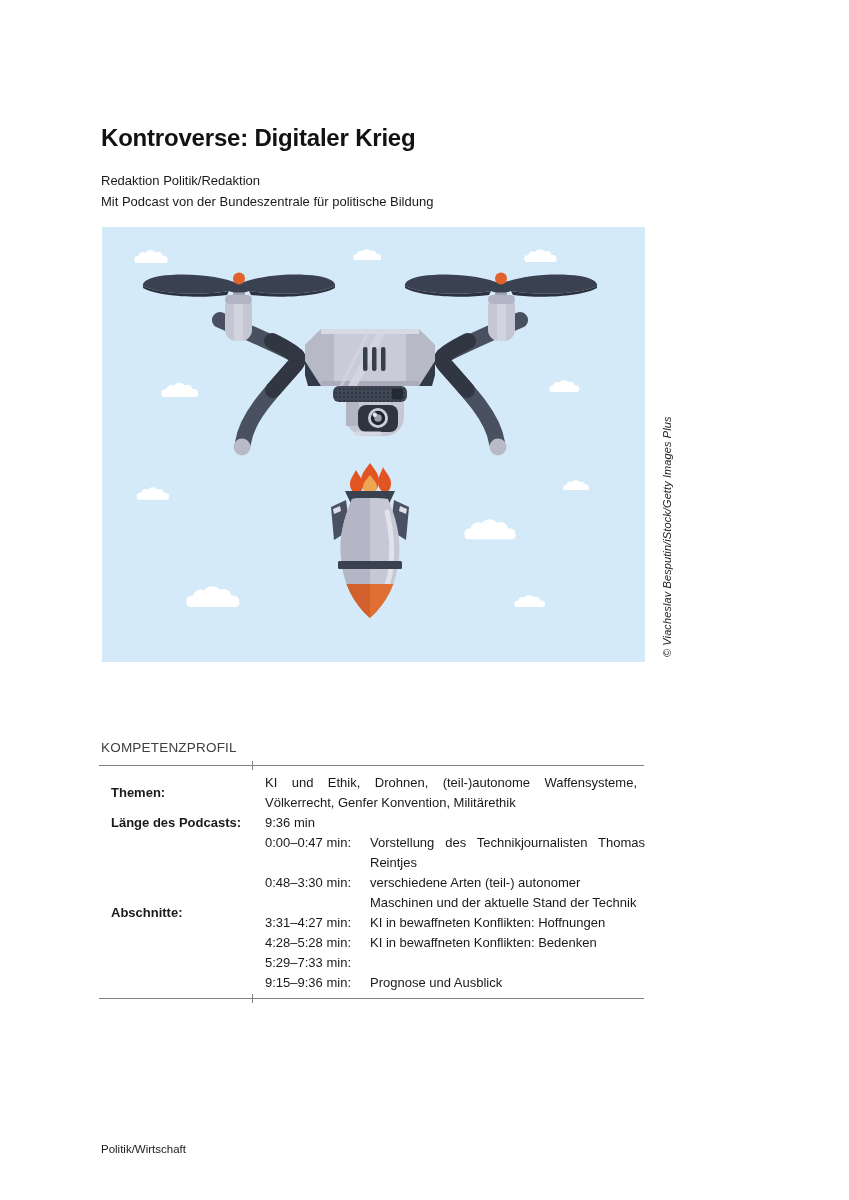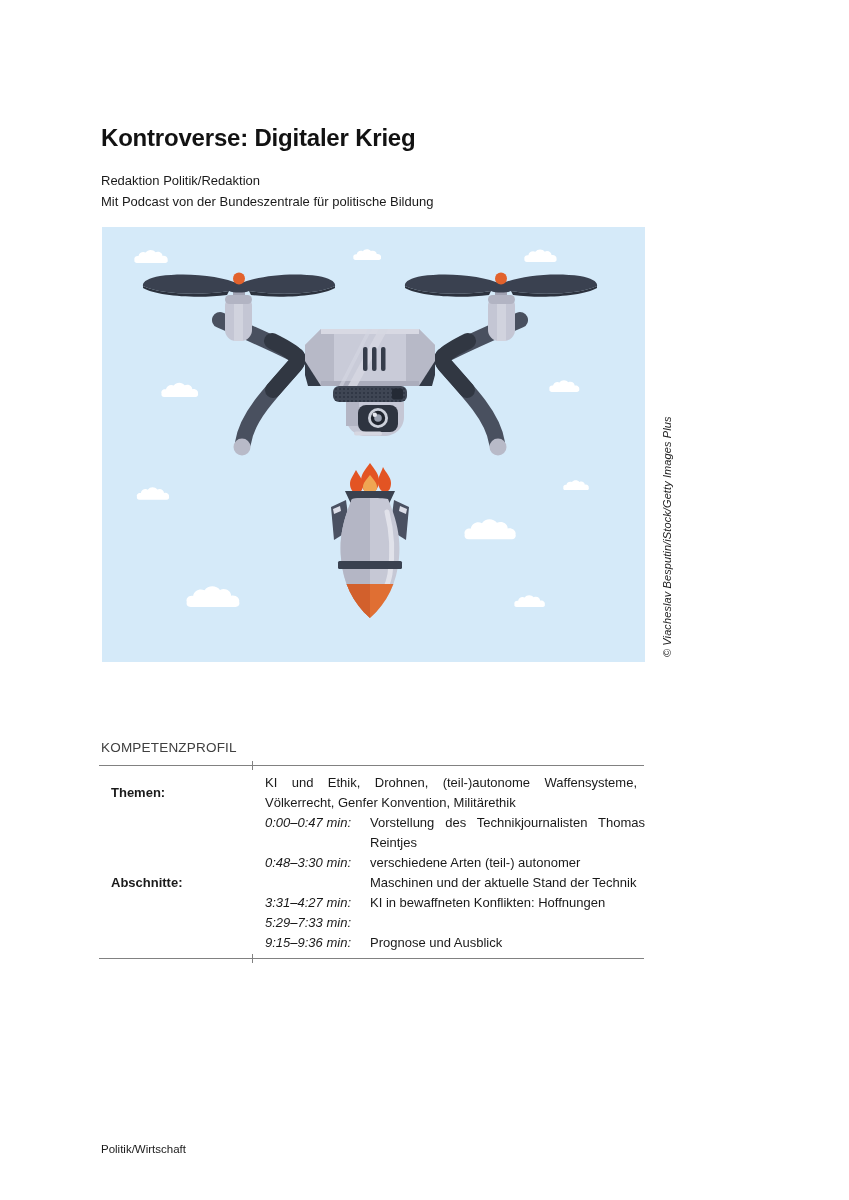"Länge des Podcasts:" div.prow { html: none -> <div> <div>Länge des Podcasts:</div> <div>9:36 min</div> </div> }
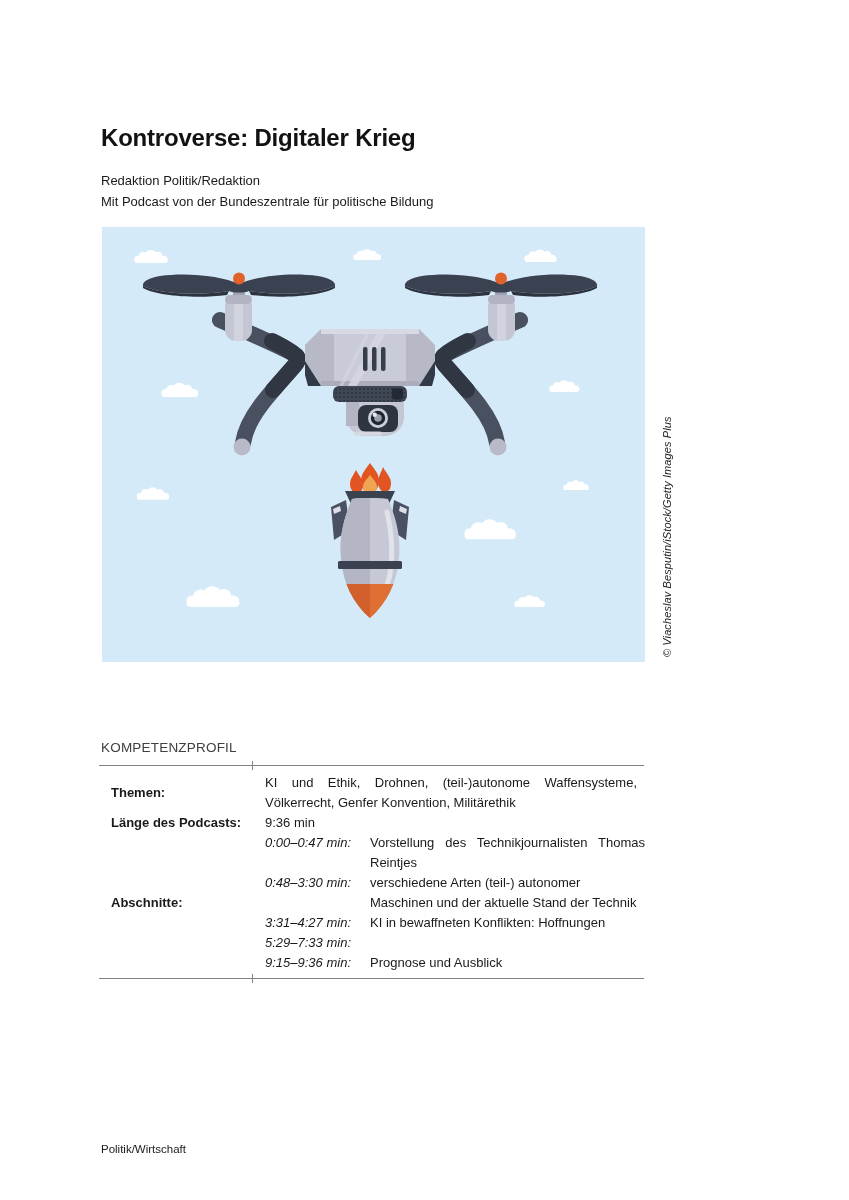"0:00–0:47 min:" .seg-time { font-style: italic -> none }
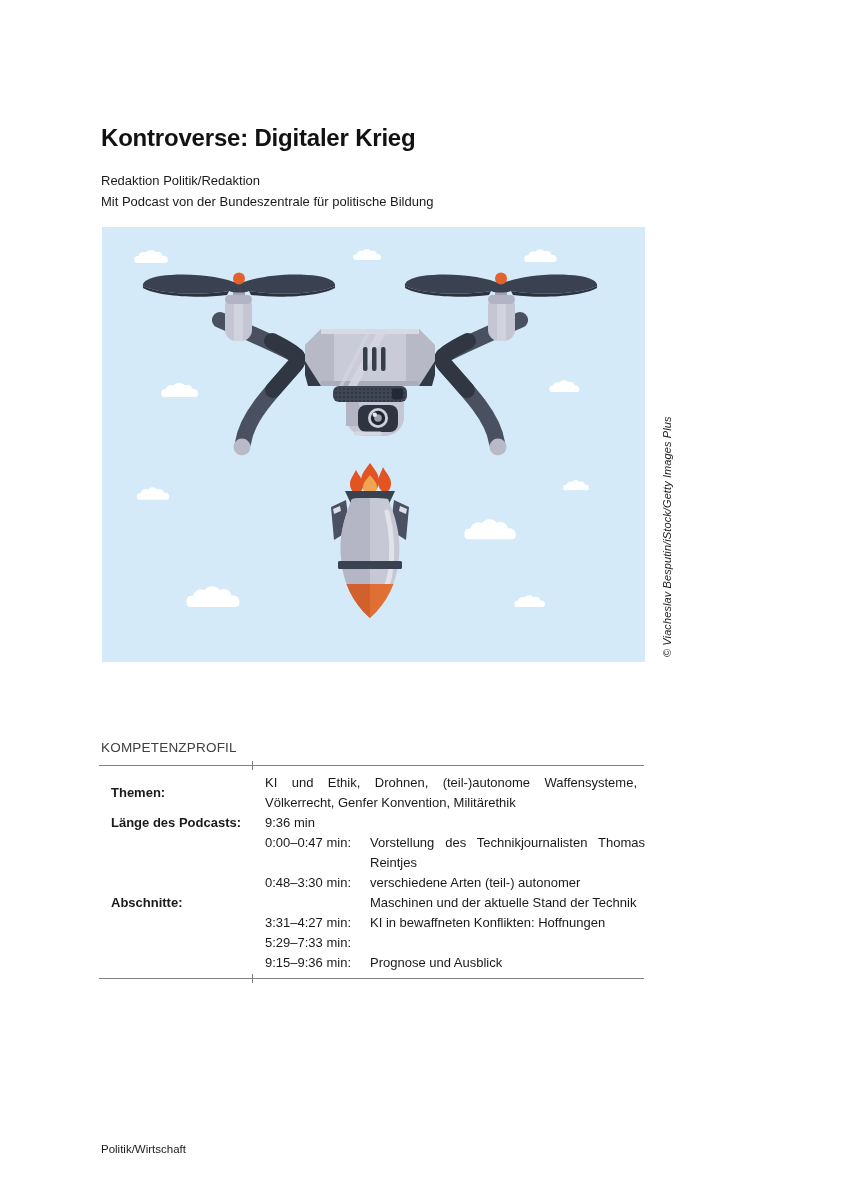"4:28–5:28 min:" div.seg { html: none -> <div> <div>4:28–5:28 min:</div> <div>KI in bewaffneten Konflikten: Bedenken</div> </div> }
